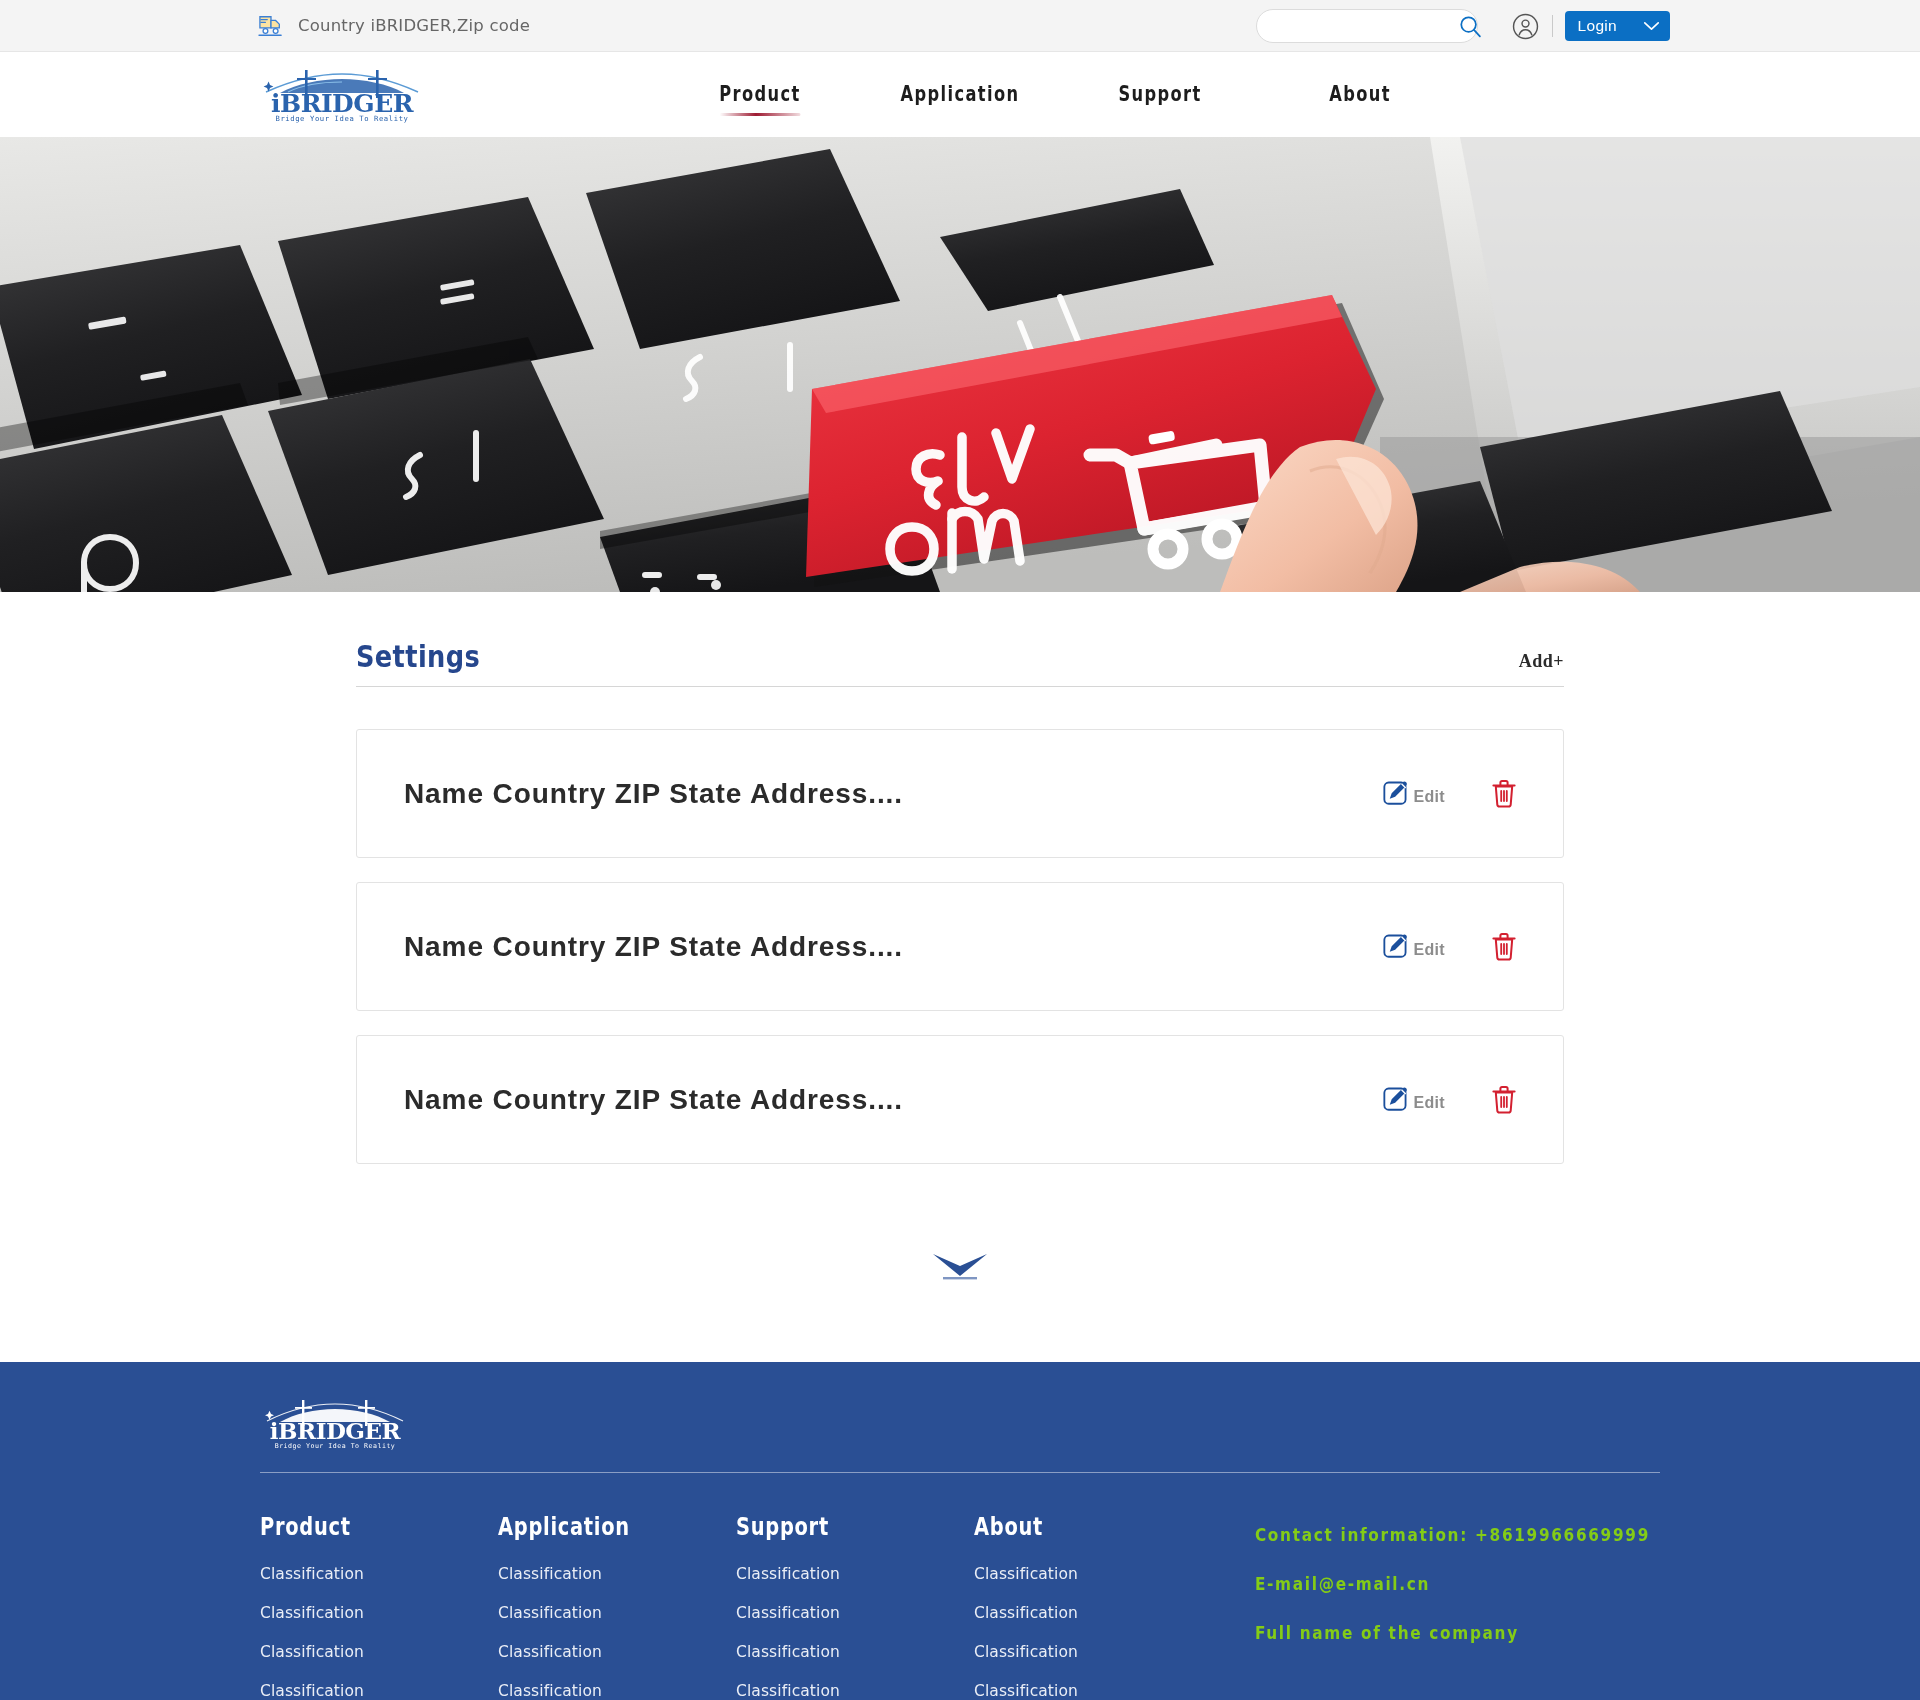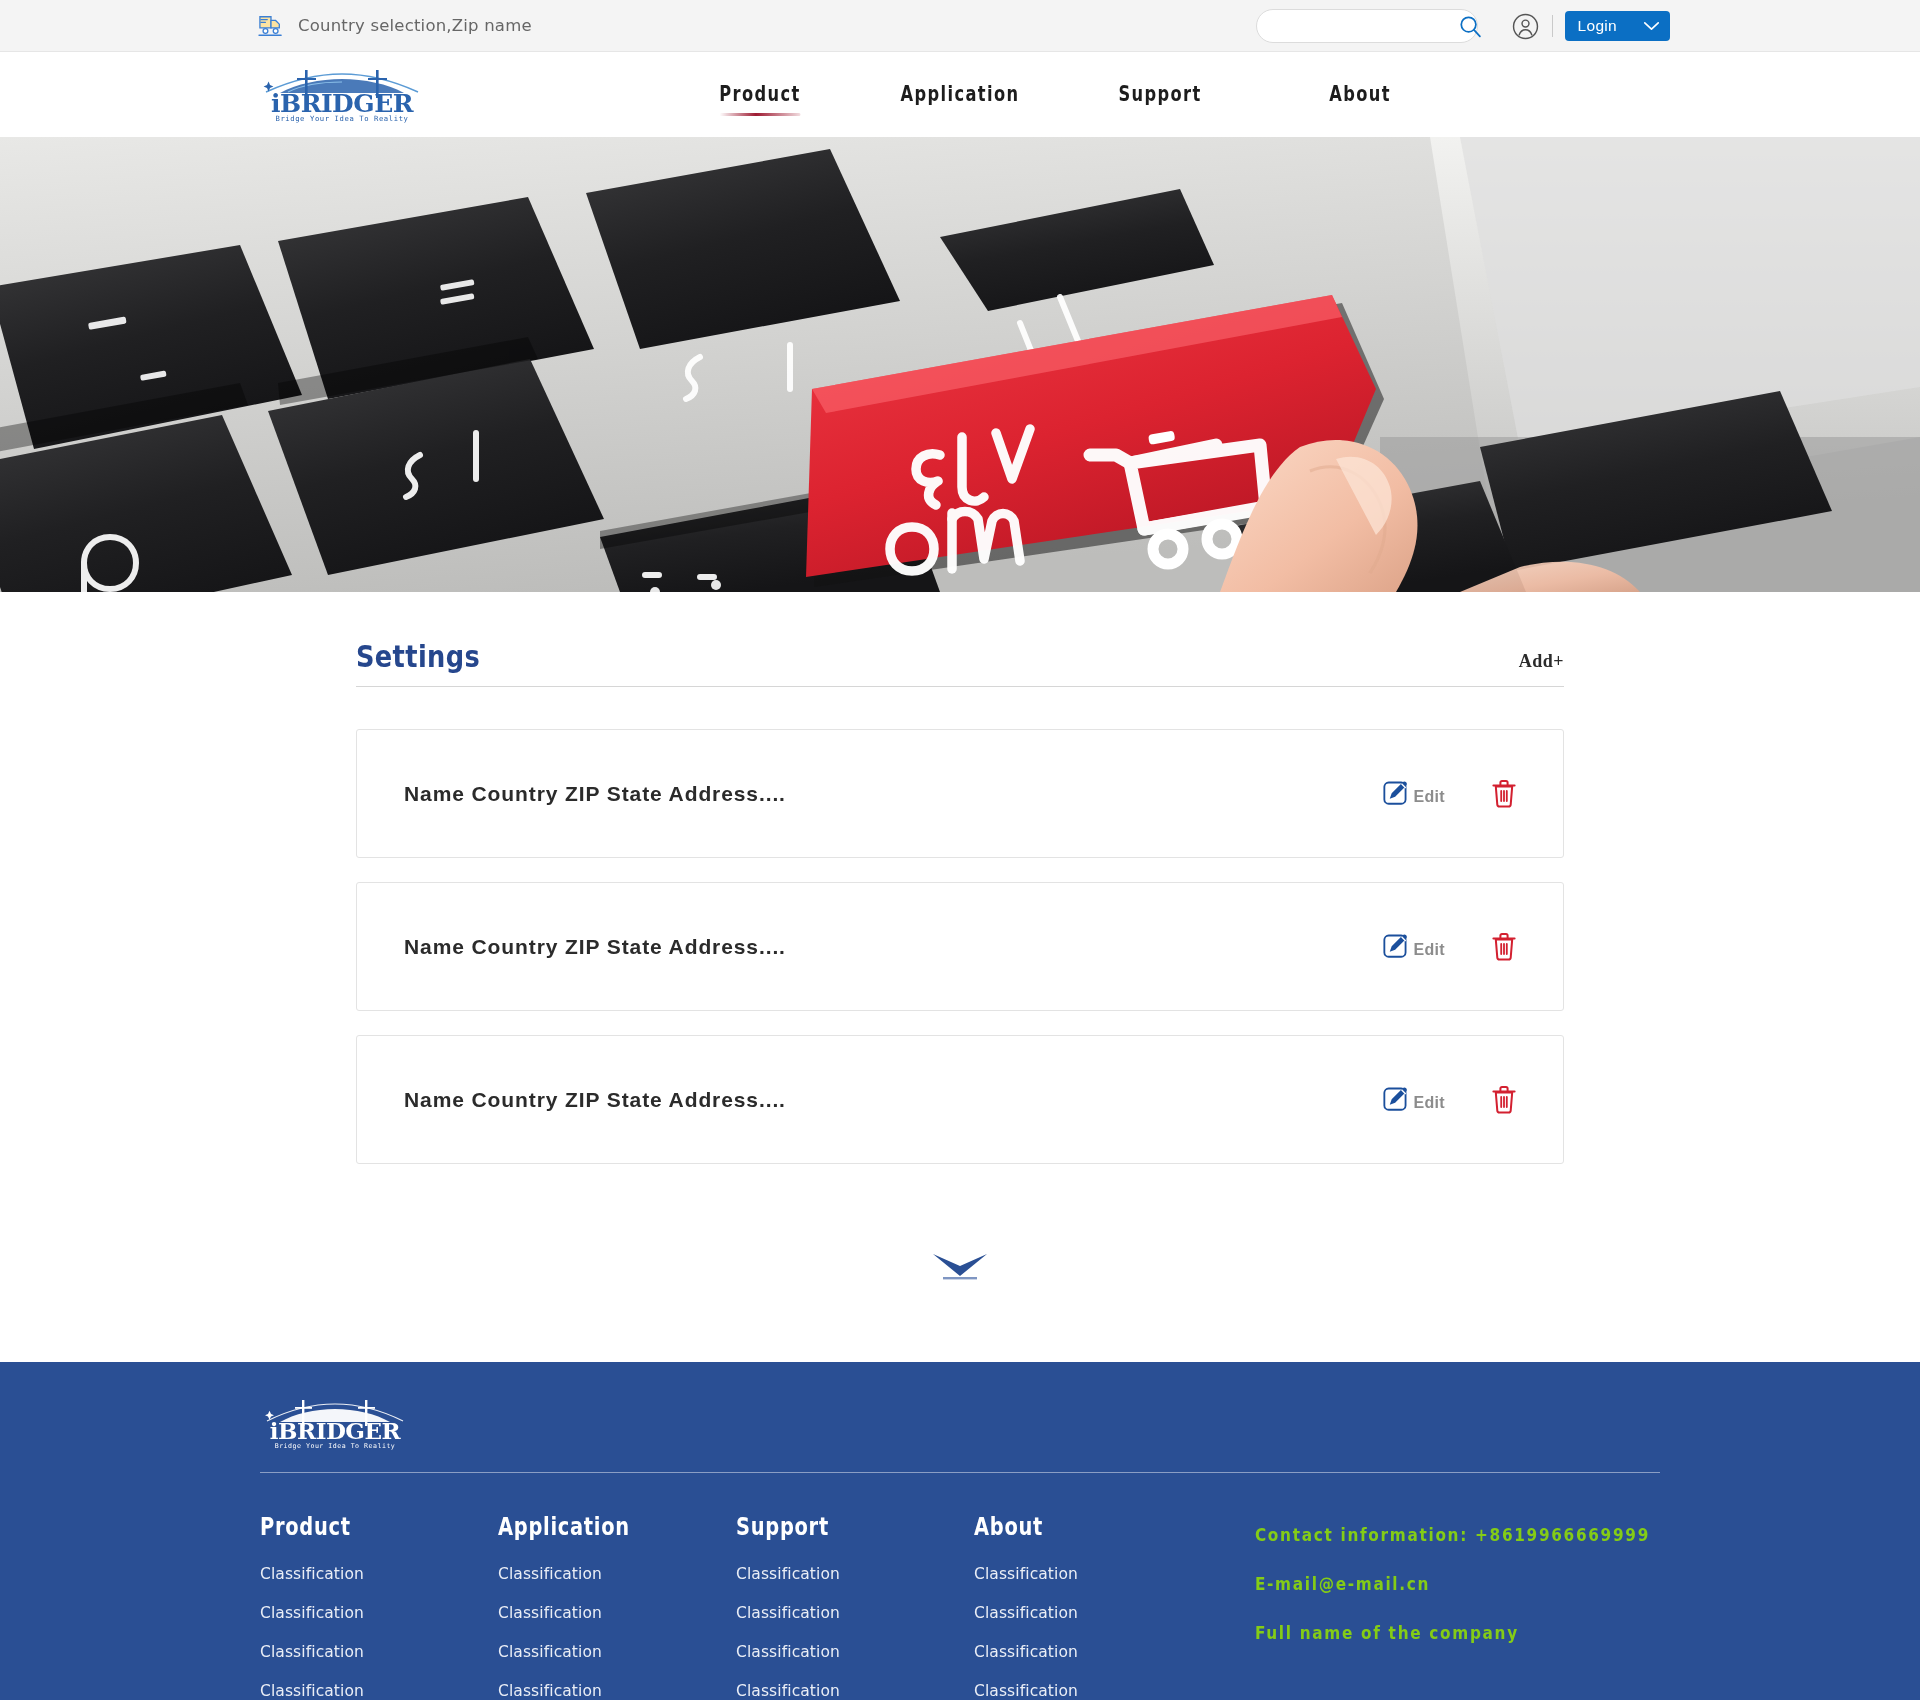"Country selection,Zip name" span.topbar-text { text: selection,Zip name -> iBRIDGER,Zip code }
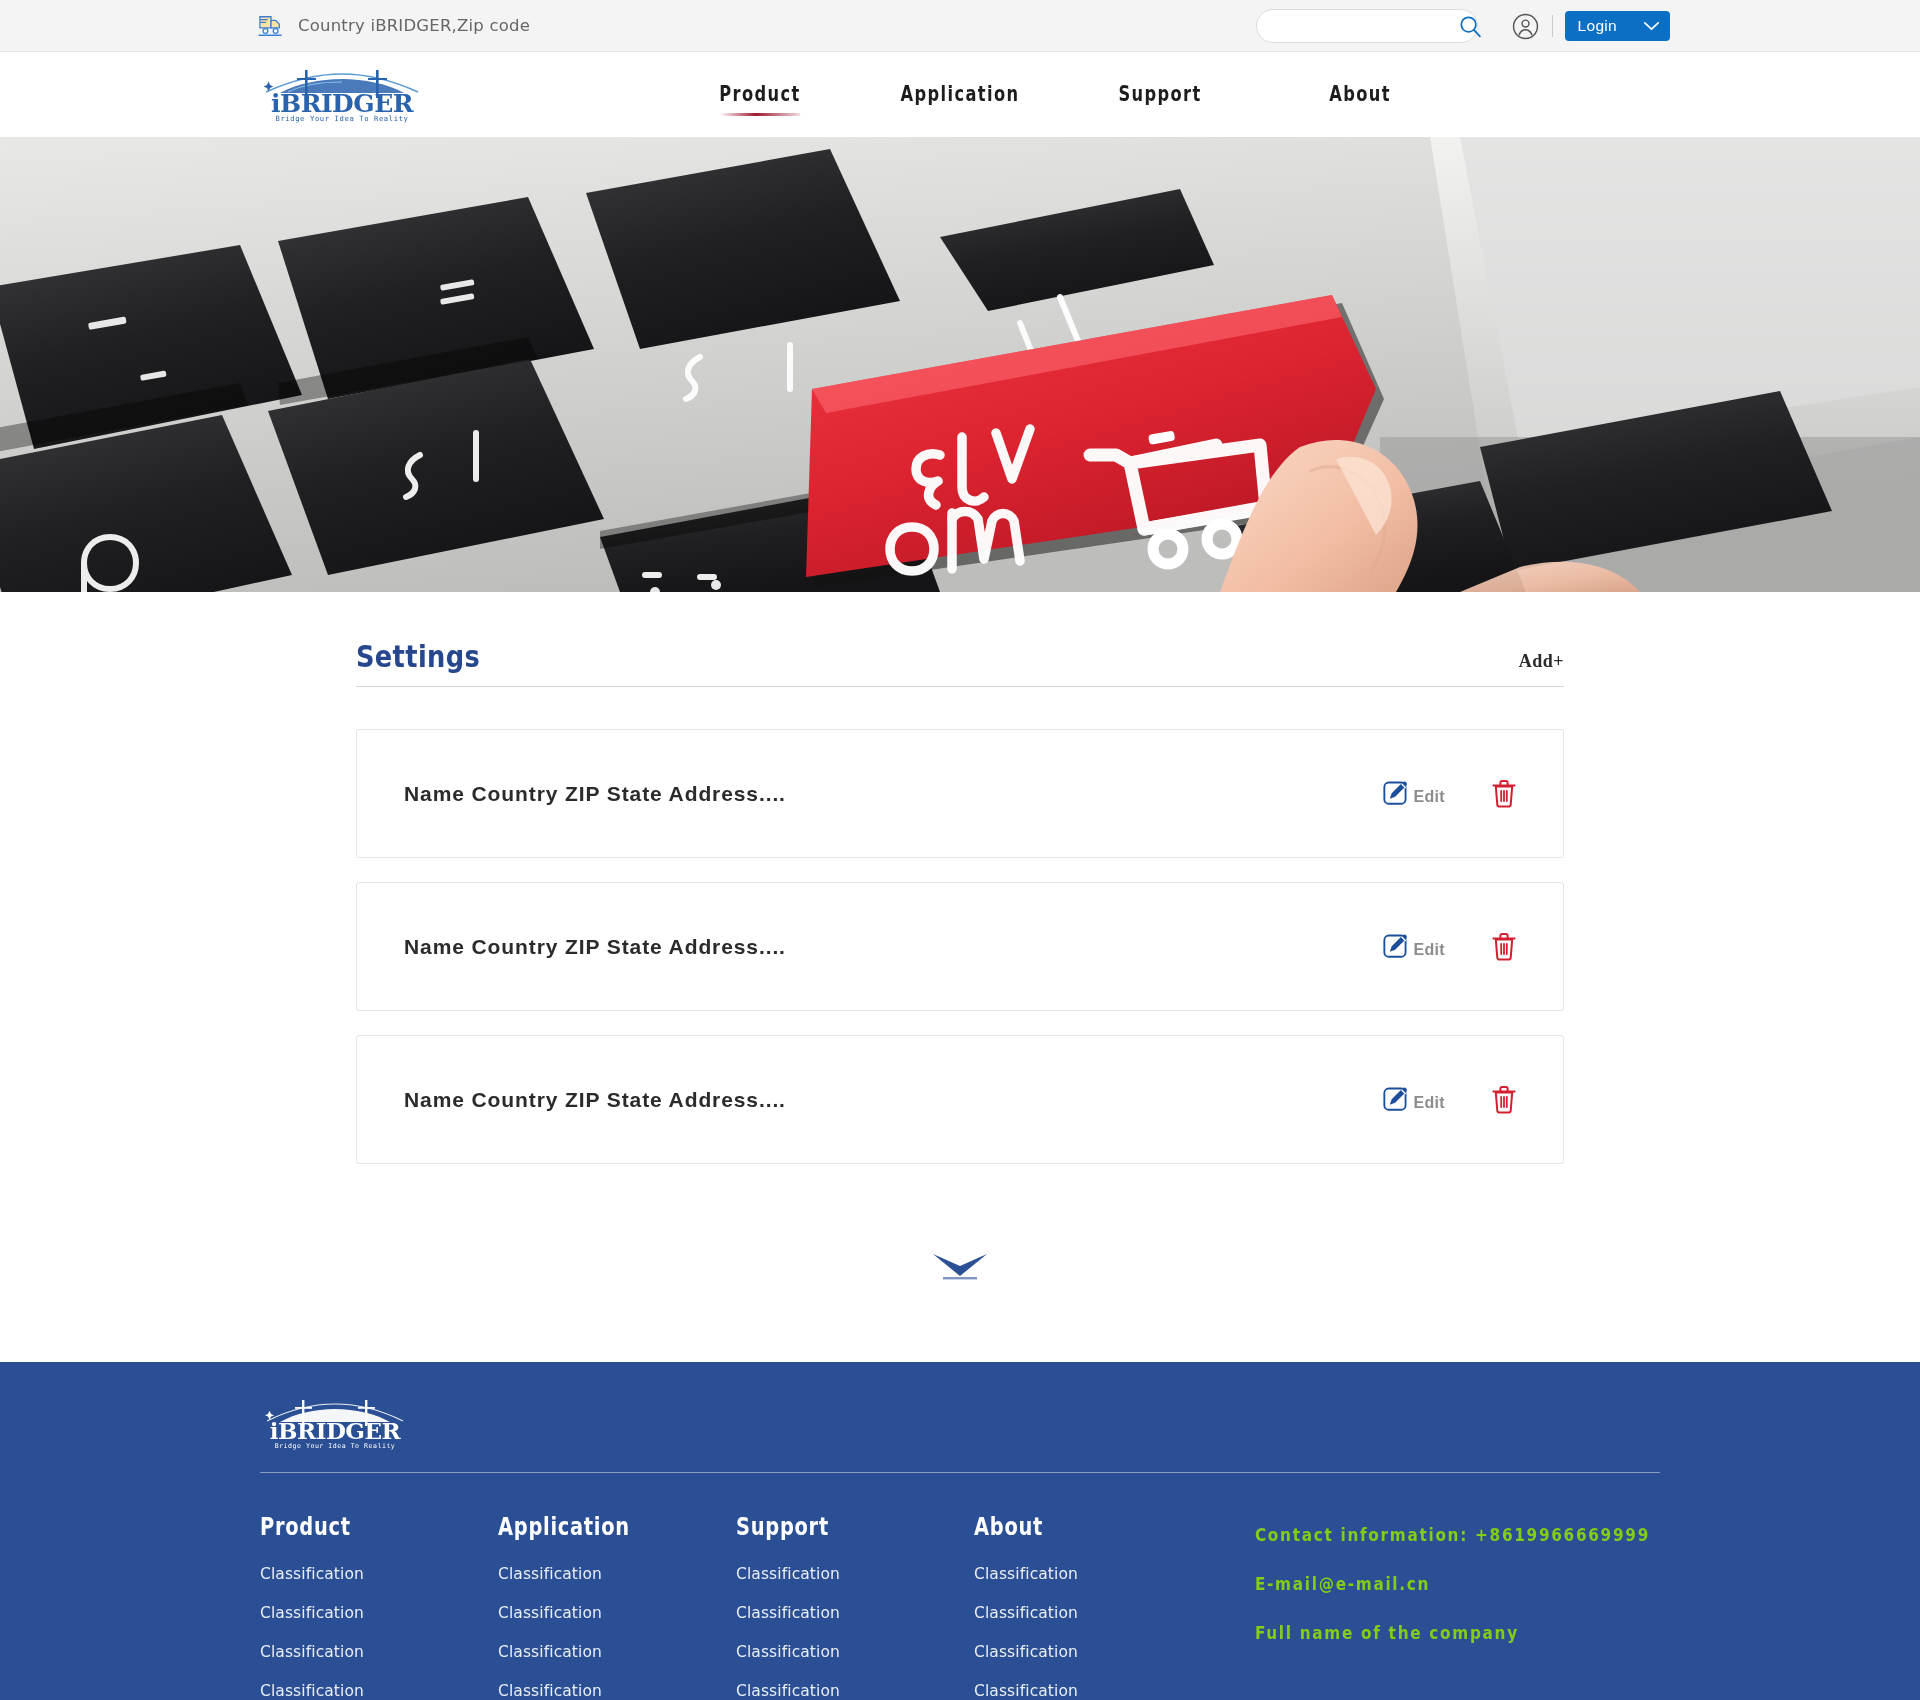"Name Country ZIP State Address...." .card-text { font-size: 21px -> 28px }
